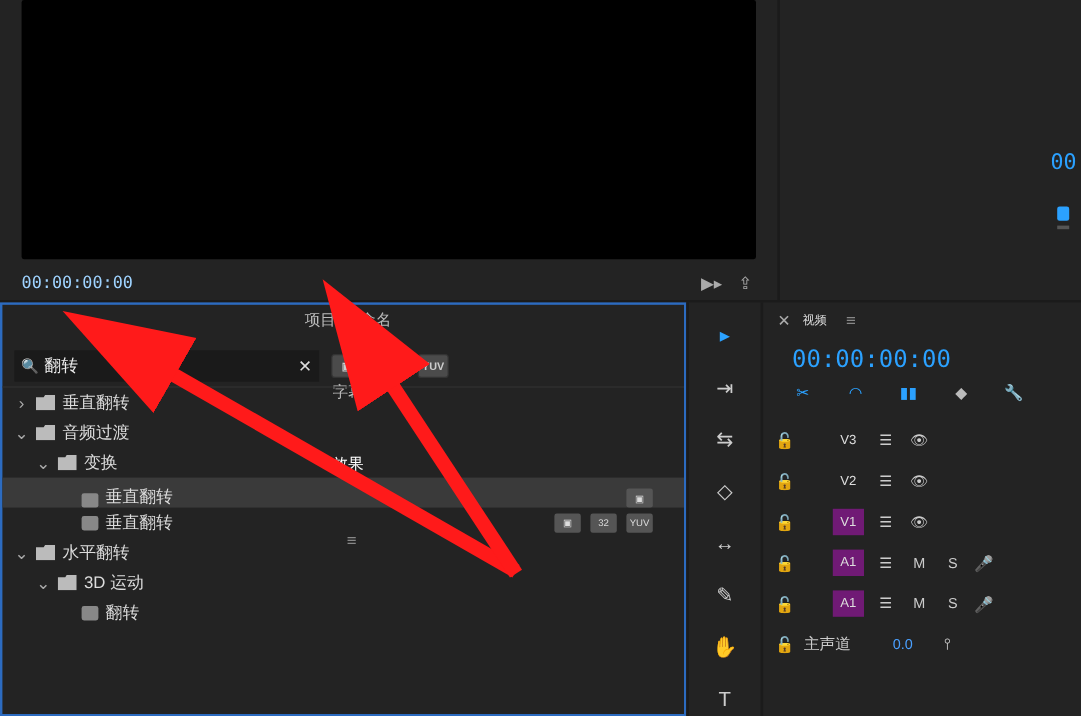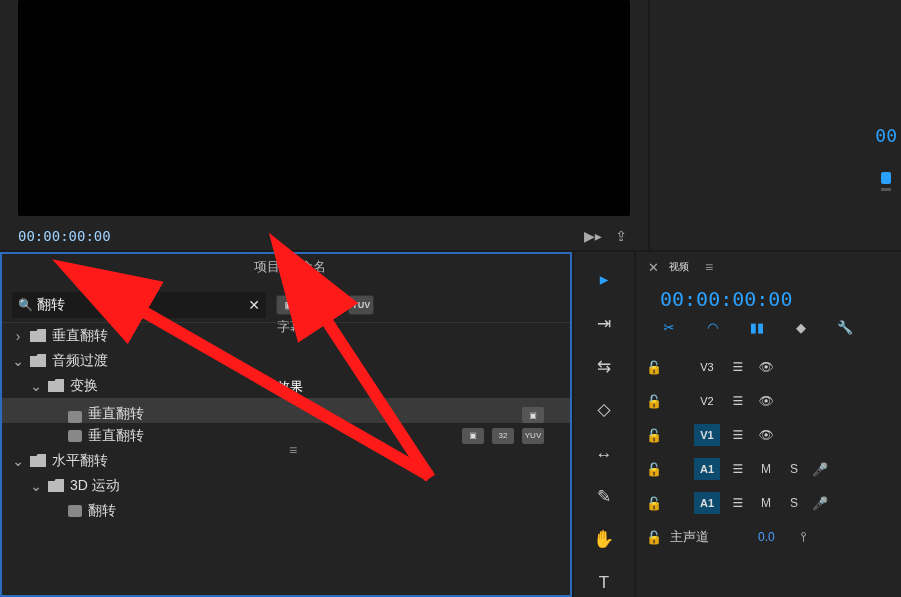"V1" .trk-name.active { background: #0c4a6e -> #701a75; font-weight: bold -> none }
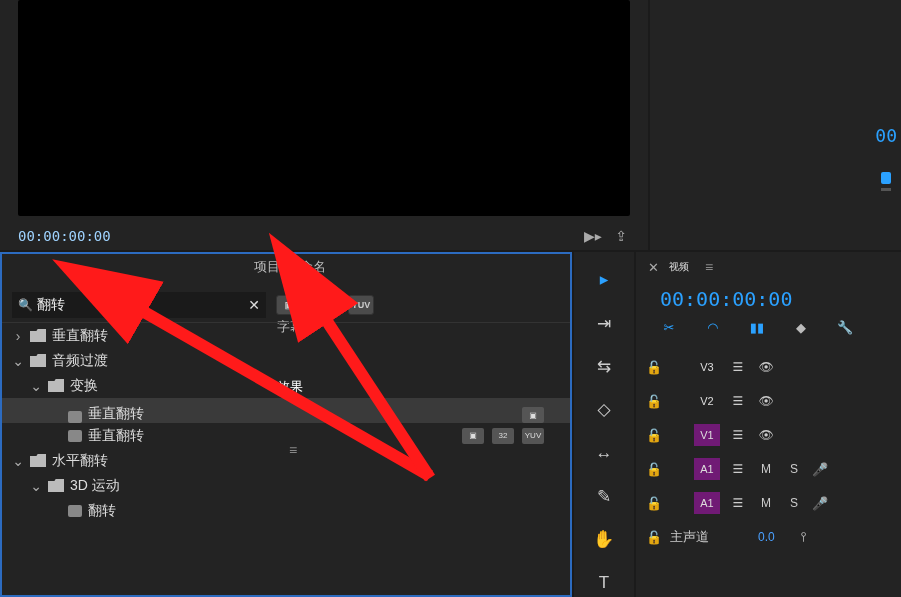"0.0" .blue-num { margin-left: 20px -> 6px }
